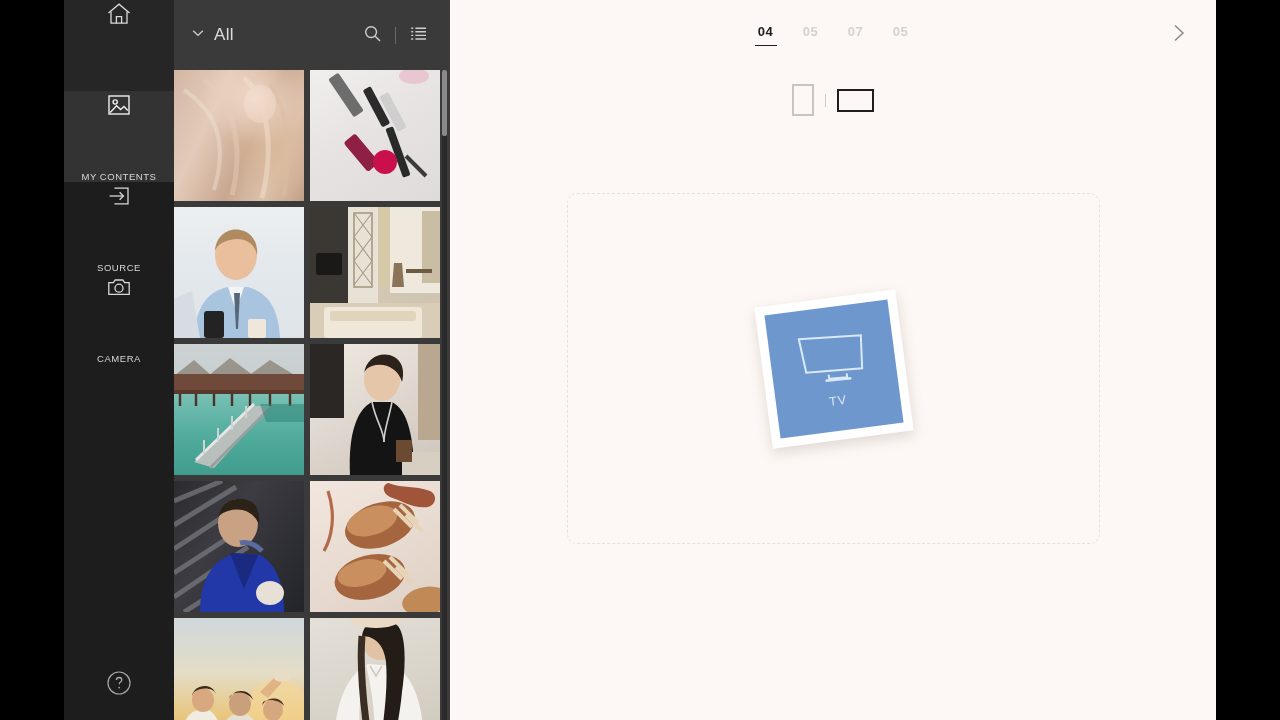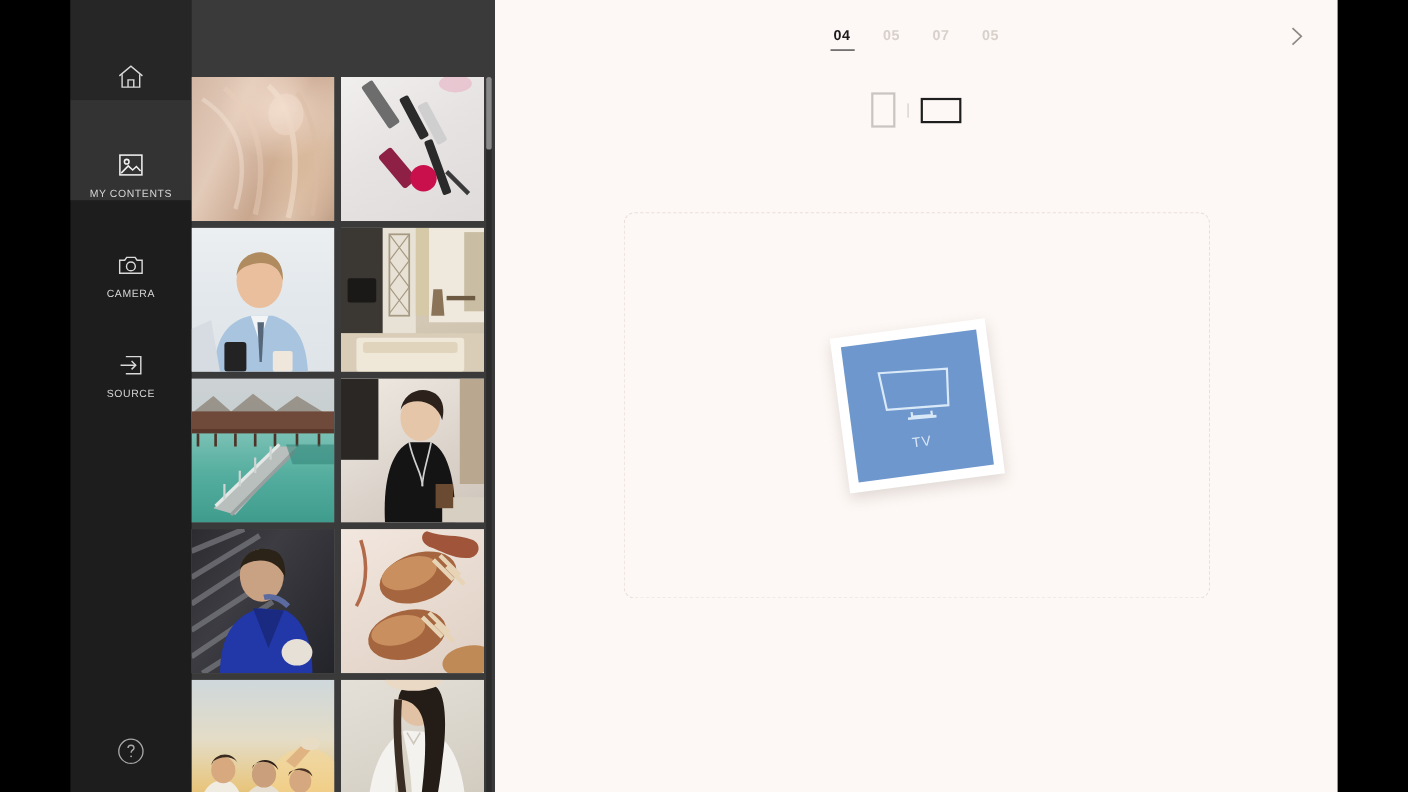"All" div.thumb-header { html: none -> <div> <div> <span> <svg> <path></path> </svg> </span> <span>All</span> </div> <div> <span> <svg> <circle></circle> <path></path> </svg> </span> <span></span> <span> <svg> <path></path> <path></path> <path></path> <path></path> </svg> </span> </div> </div> }
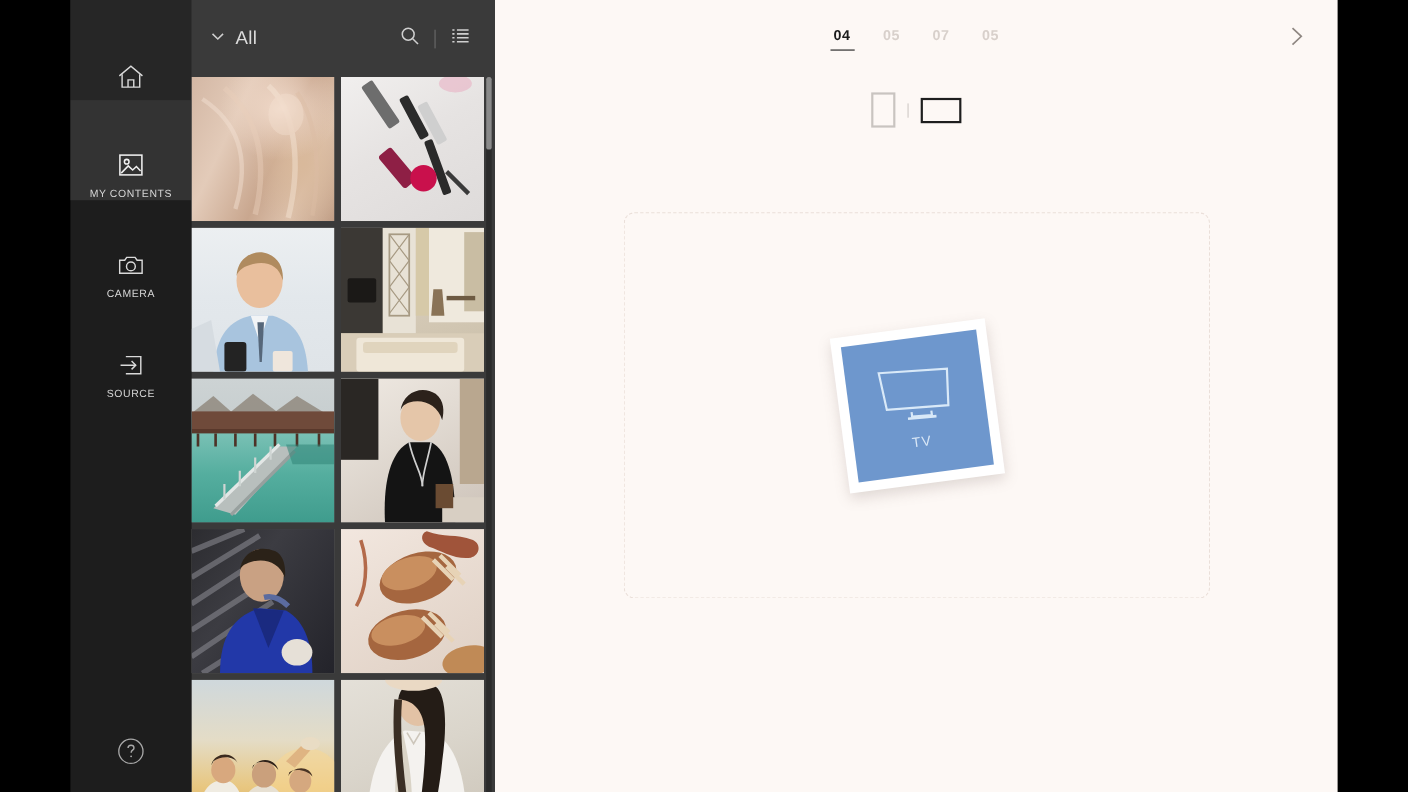"MY CONTENTS" .nav-item { justify-content: flex-end -> space-between }
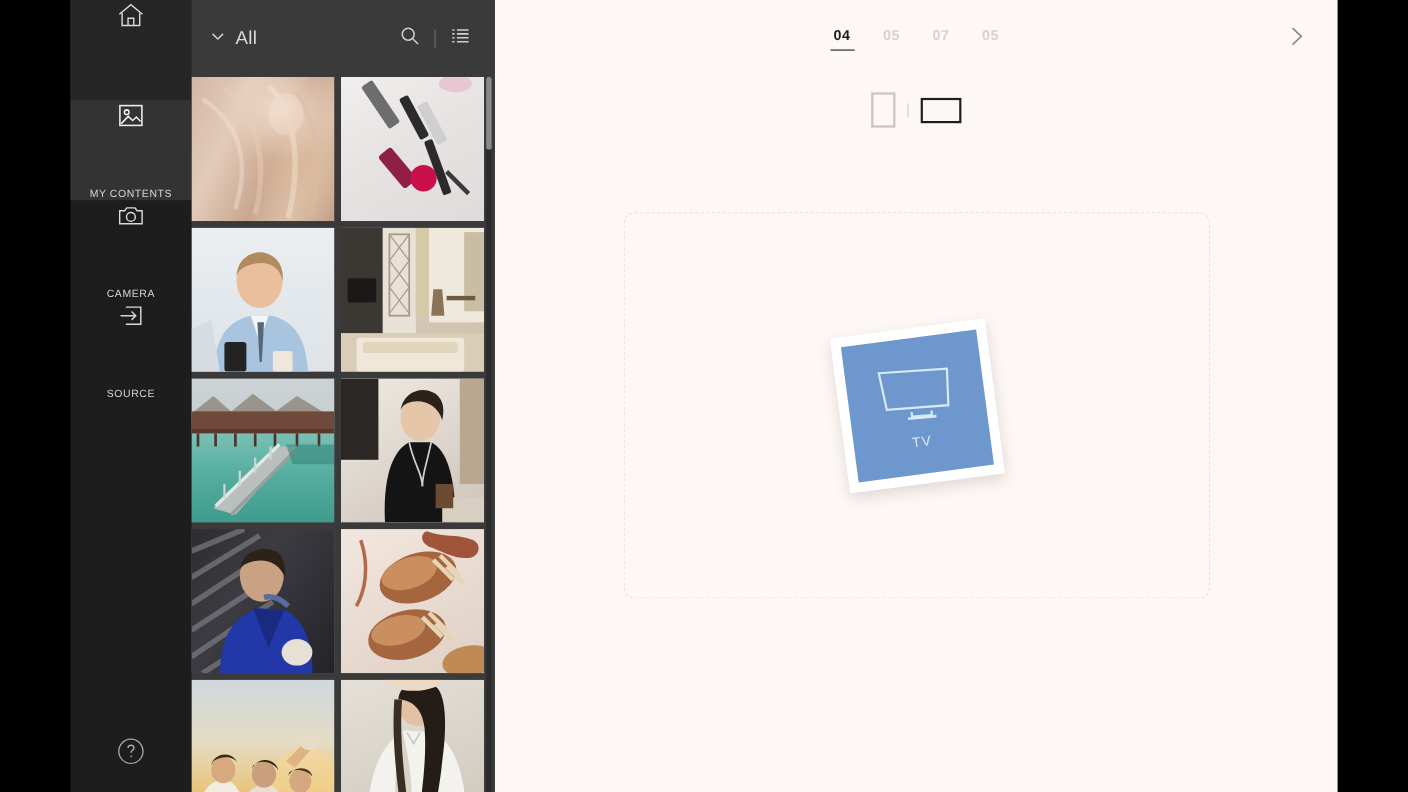"CAMERA" div.nav-item { order: before "SOURCE" -> after "SOURCE" }
